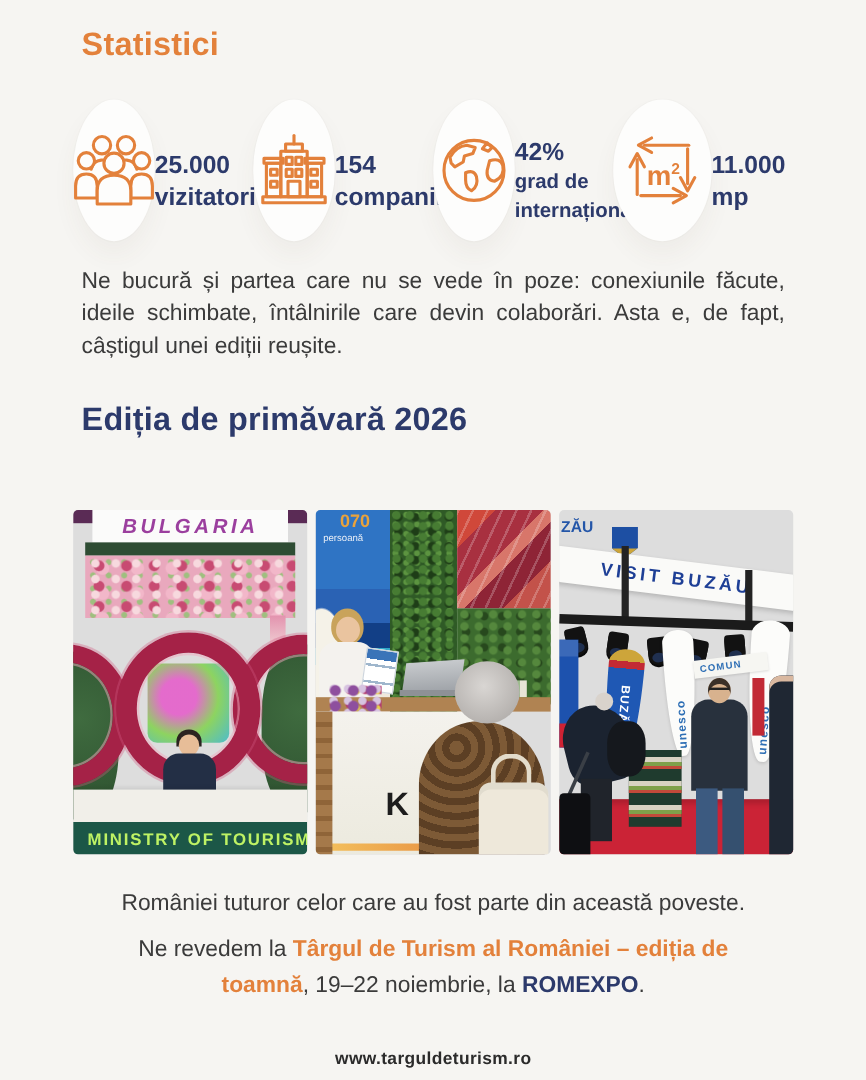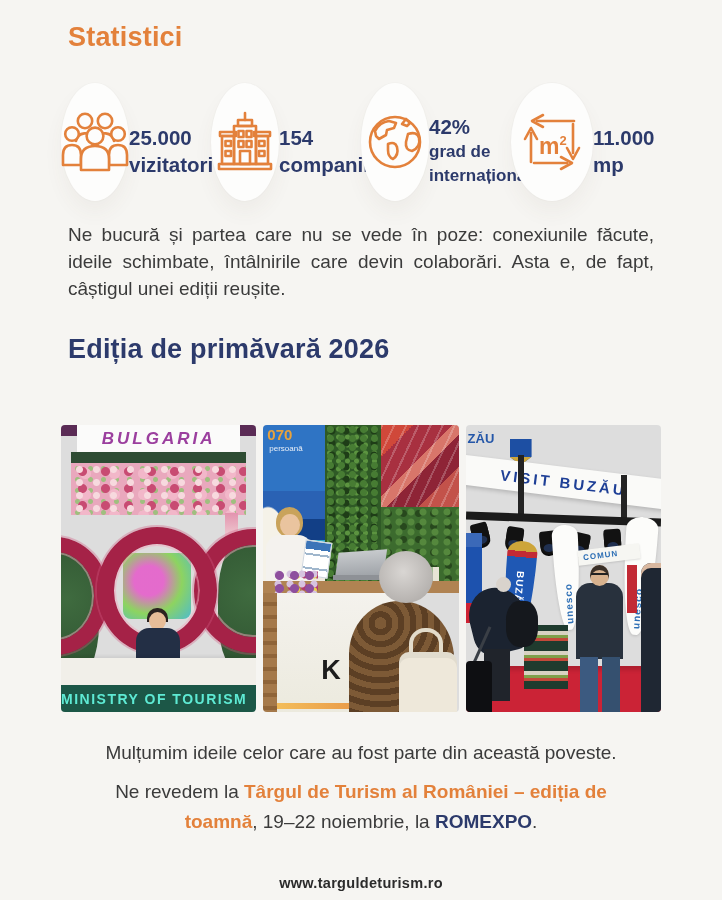"070" .p2-price { left: 4px -> 20px }
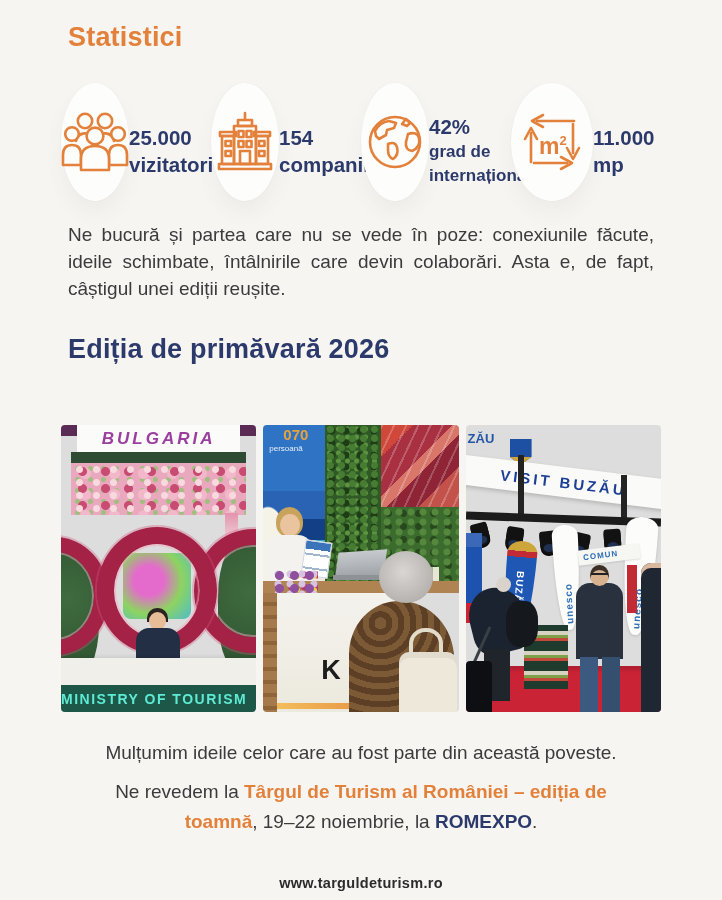"MINISTRY OF TOURISM" .p1-band span { color: #5eead4 -> #bef264; padding-left: none -> 12px }
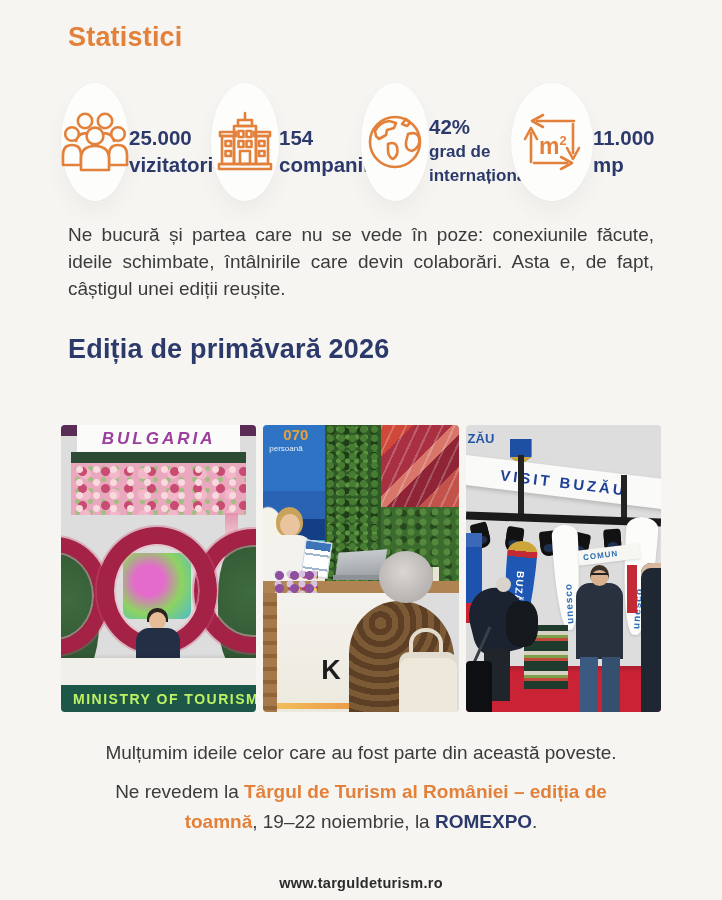"Mulțumim ideile celor care au" p.thanks { text: Mulțumim ideile -> României tuturor }
